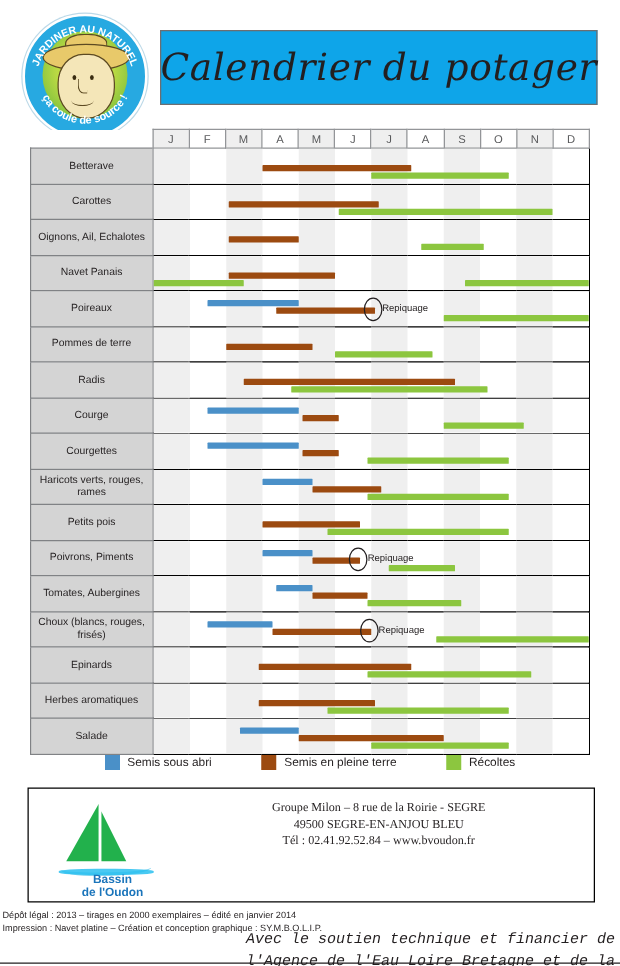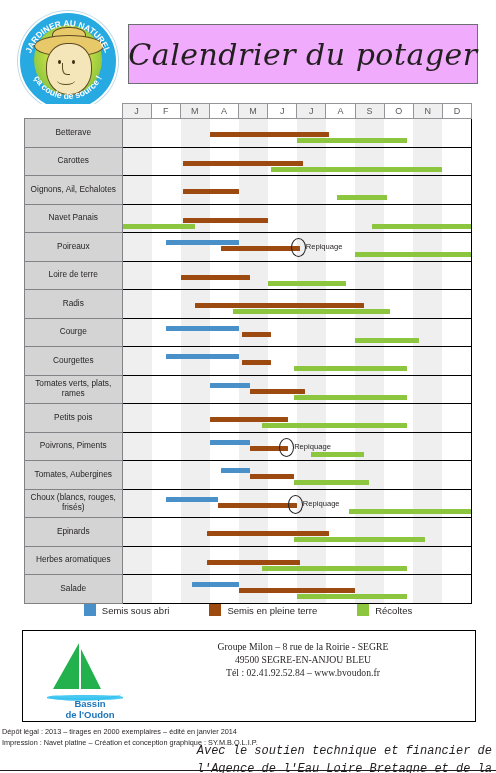"Calendrier du potager" .title-box { background: #f0abfc -> #0ea5e9 }
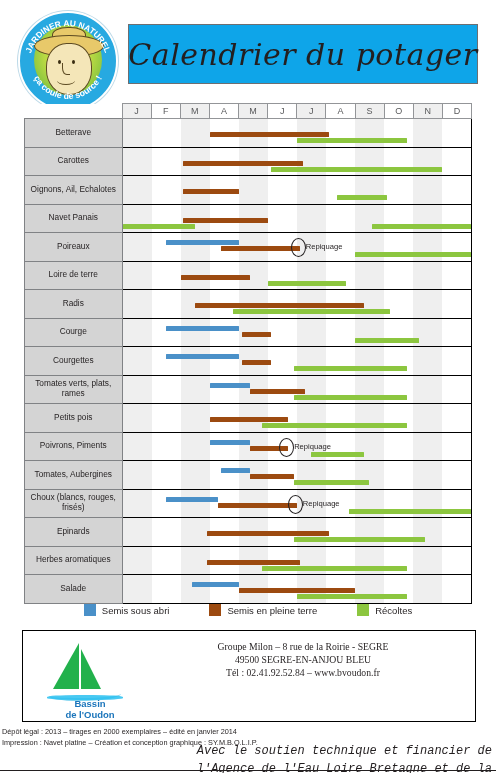"Loire de terre" td.veg-cell { text: Loire -> Pommes }
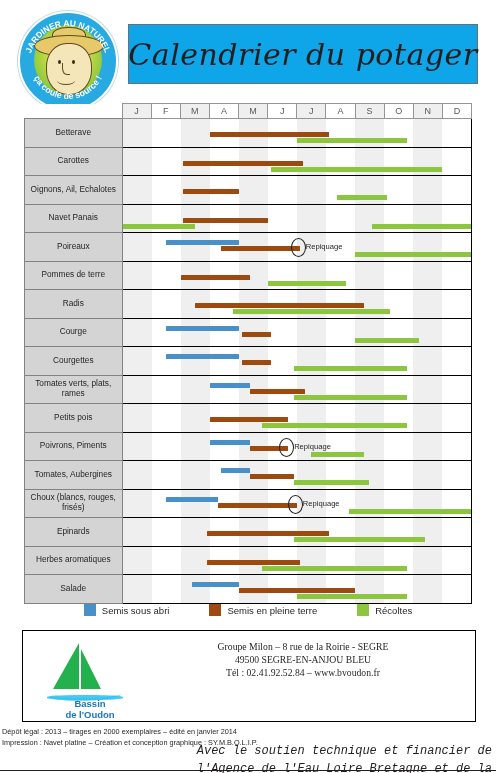"Tomates verts, plats, rames" td.veg-cell { text: Tomates verts, plats -> Haricots verts, rouges }
